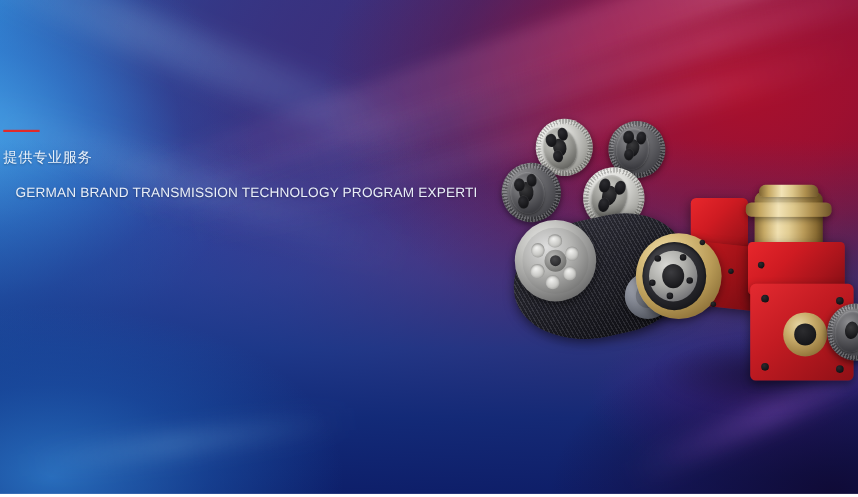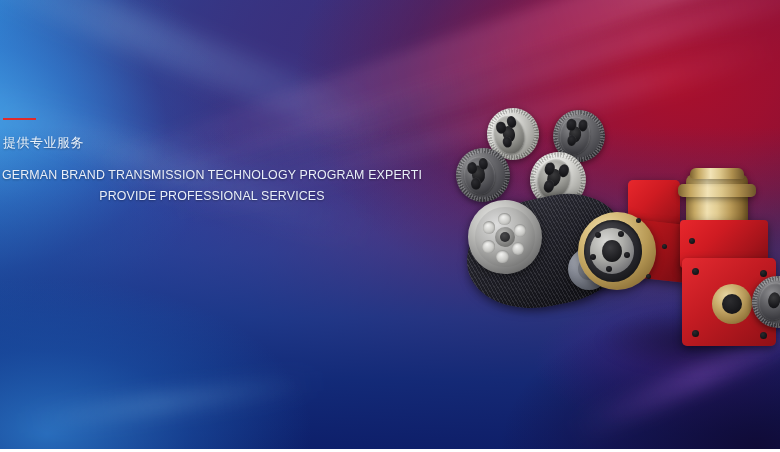"GERMAN BRAND TRANSMISSION TECHNOLOGY" .sub-en { margin: 0 -> 12px; text-align: center -> none }
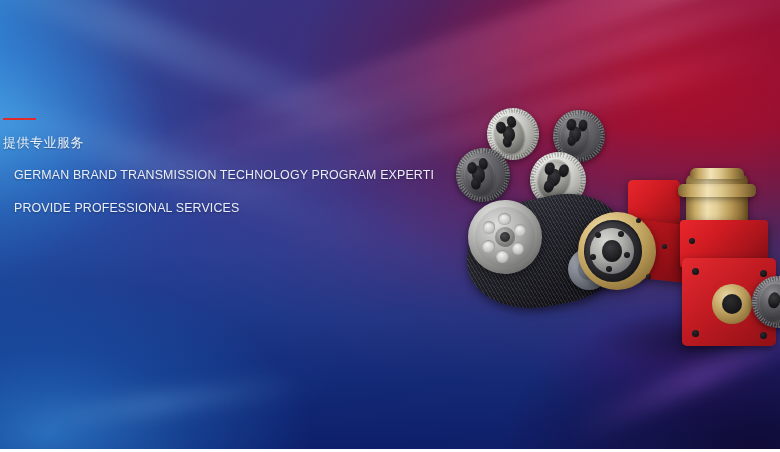"PROVIDE PROFESSIONAL SERVICES" div.sub-en { html: <div>PROVIDE PROFESSIONAL SERVICES</div> -> none }
